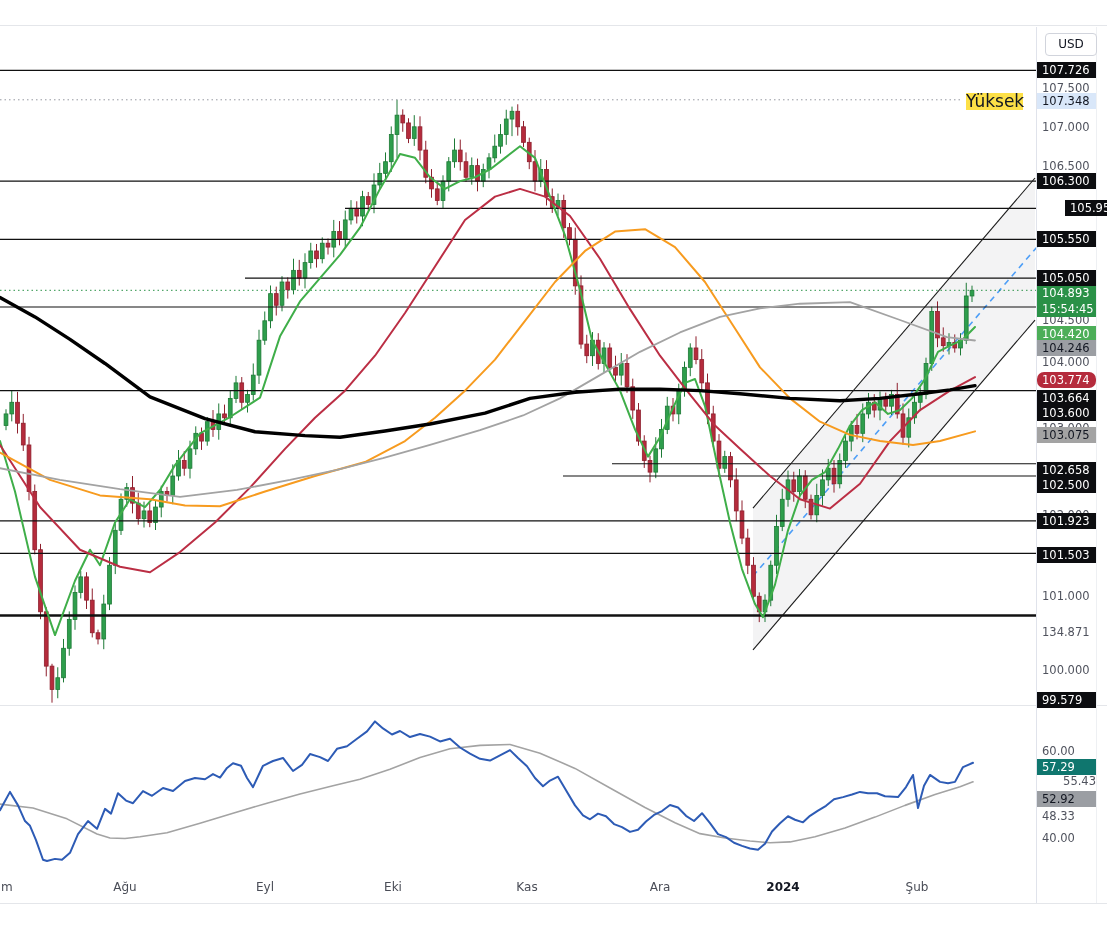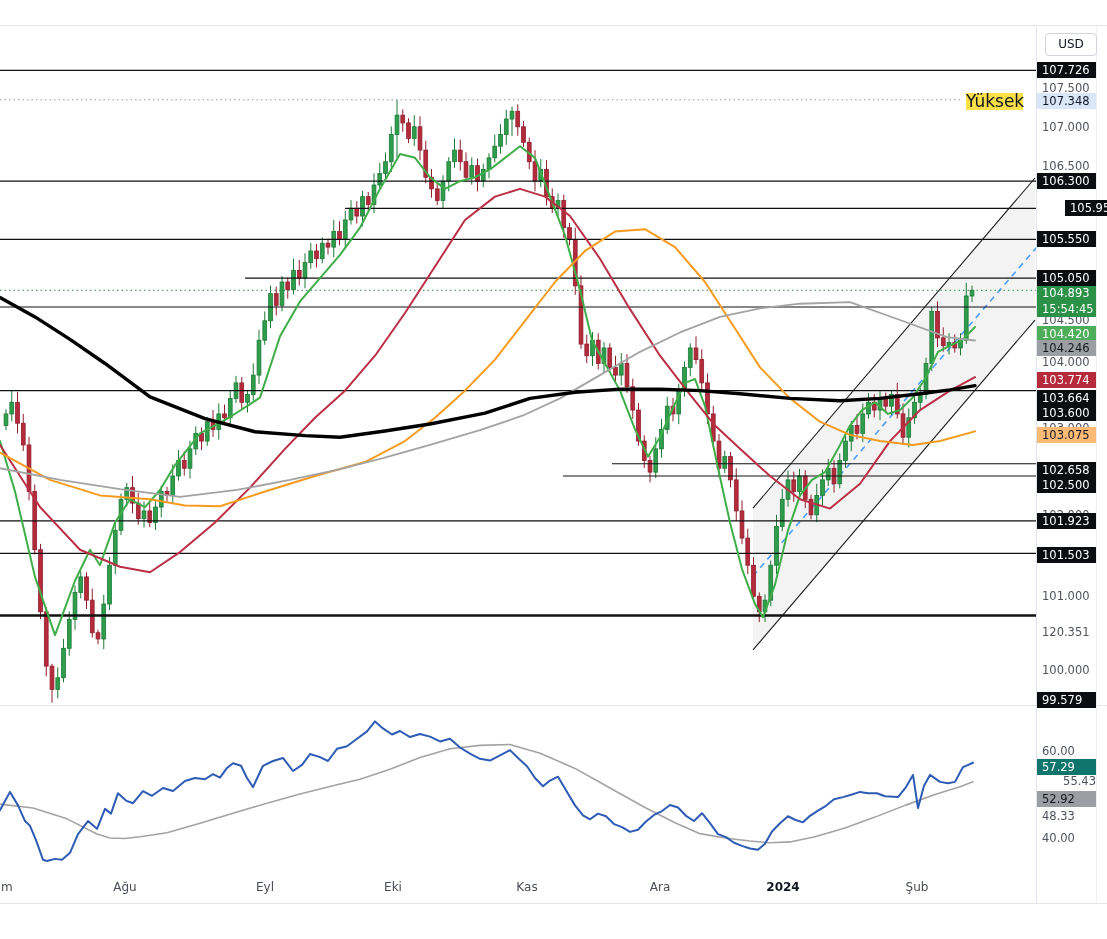"103.774" div.badge { border-radius: none -> 7px }
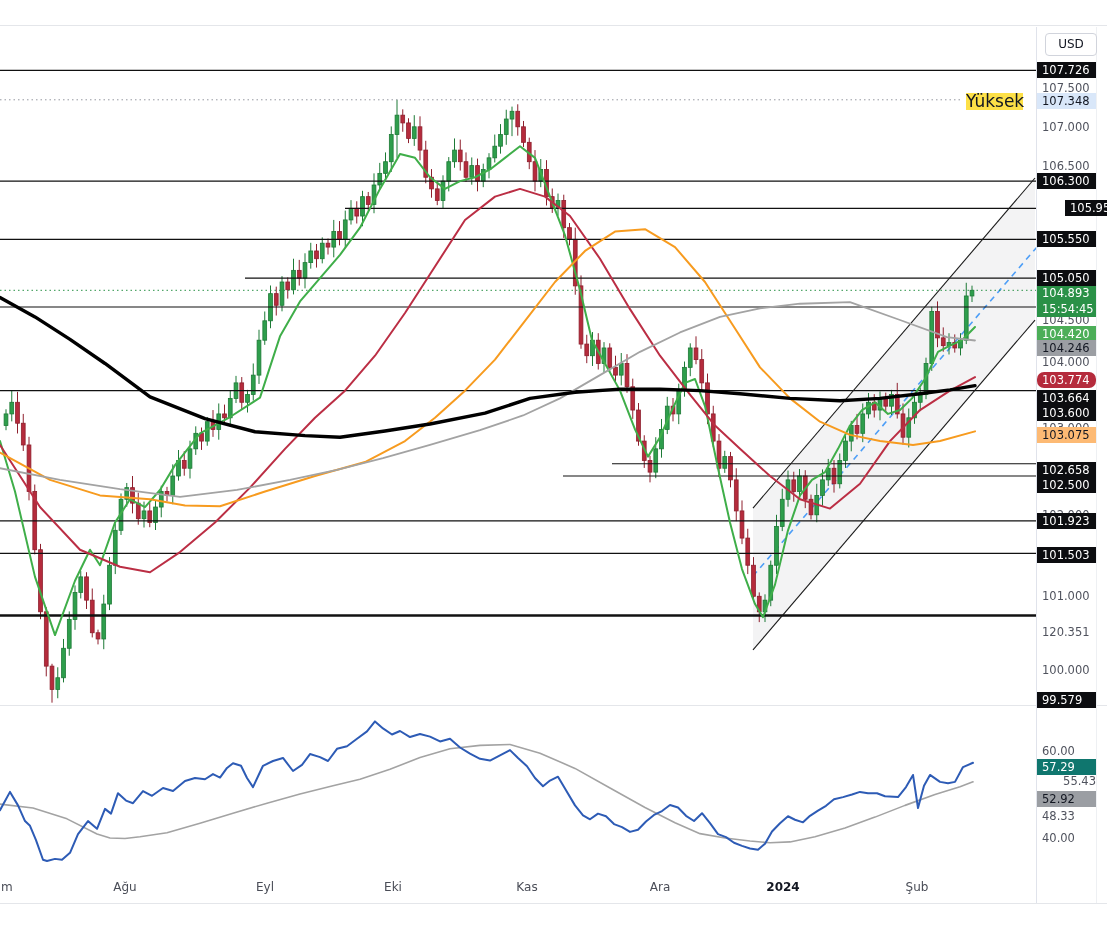"103.075" .b-orange { background: #fdba74 -> #a3a3a3 }
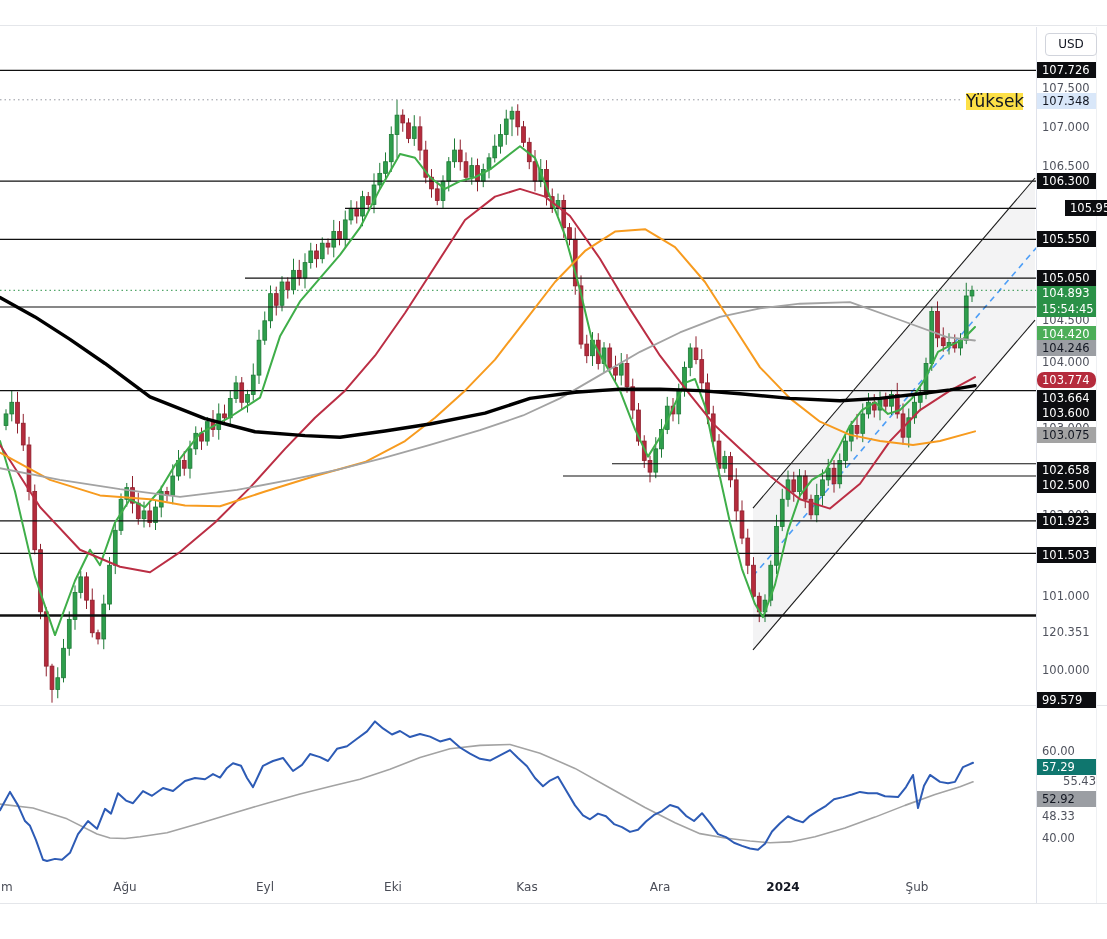"120.351" div.tick { text: 120.351 -> 134.871 }
